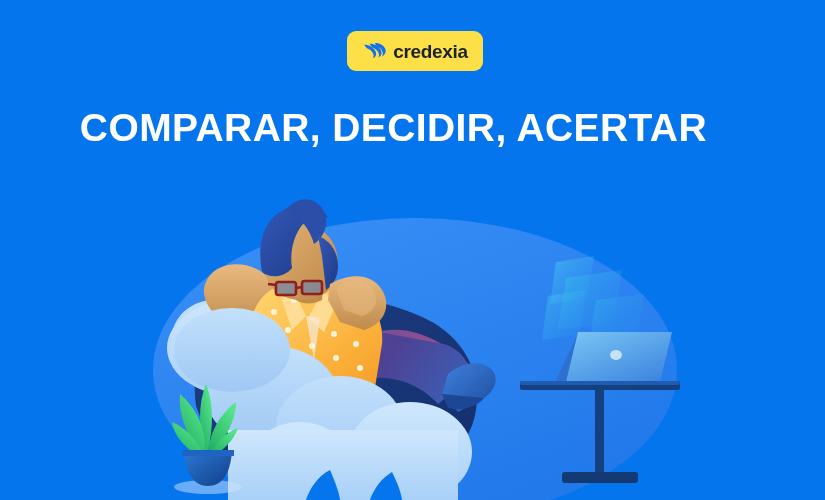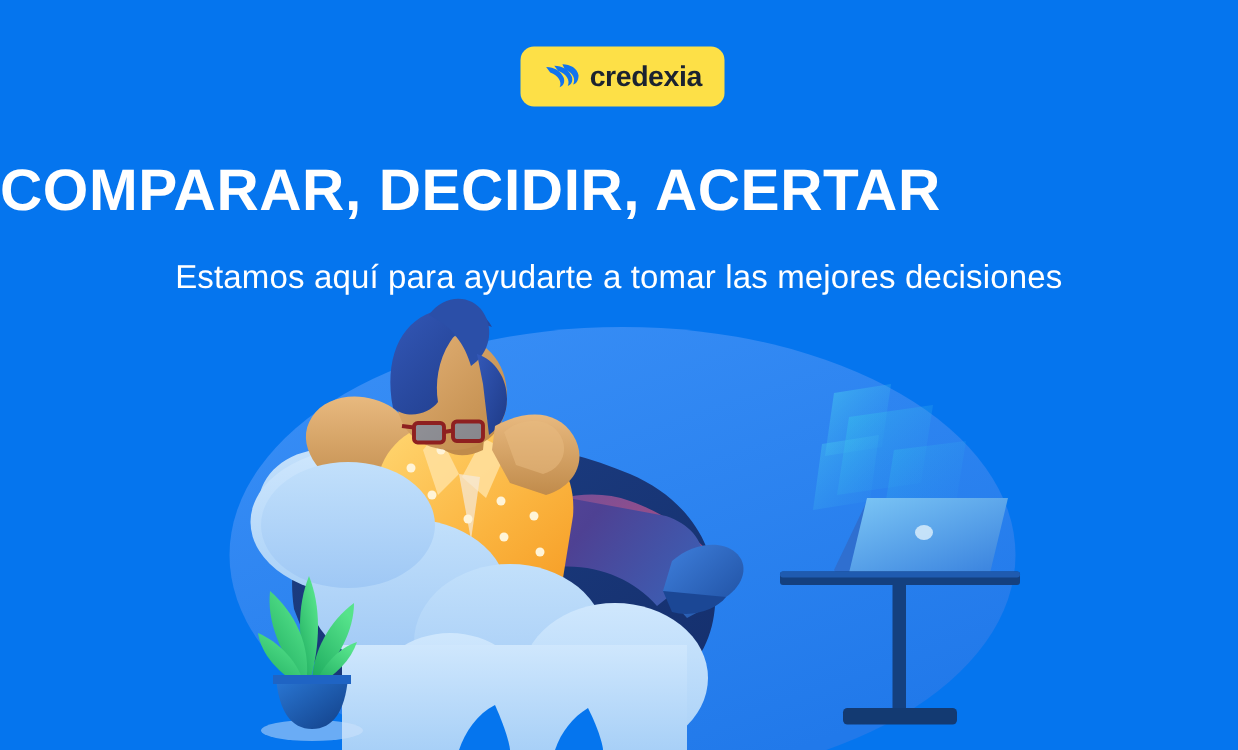"COMPARAR, DECIDIR, ACERTAR" .headline { text-align: left -> right }
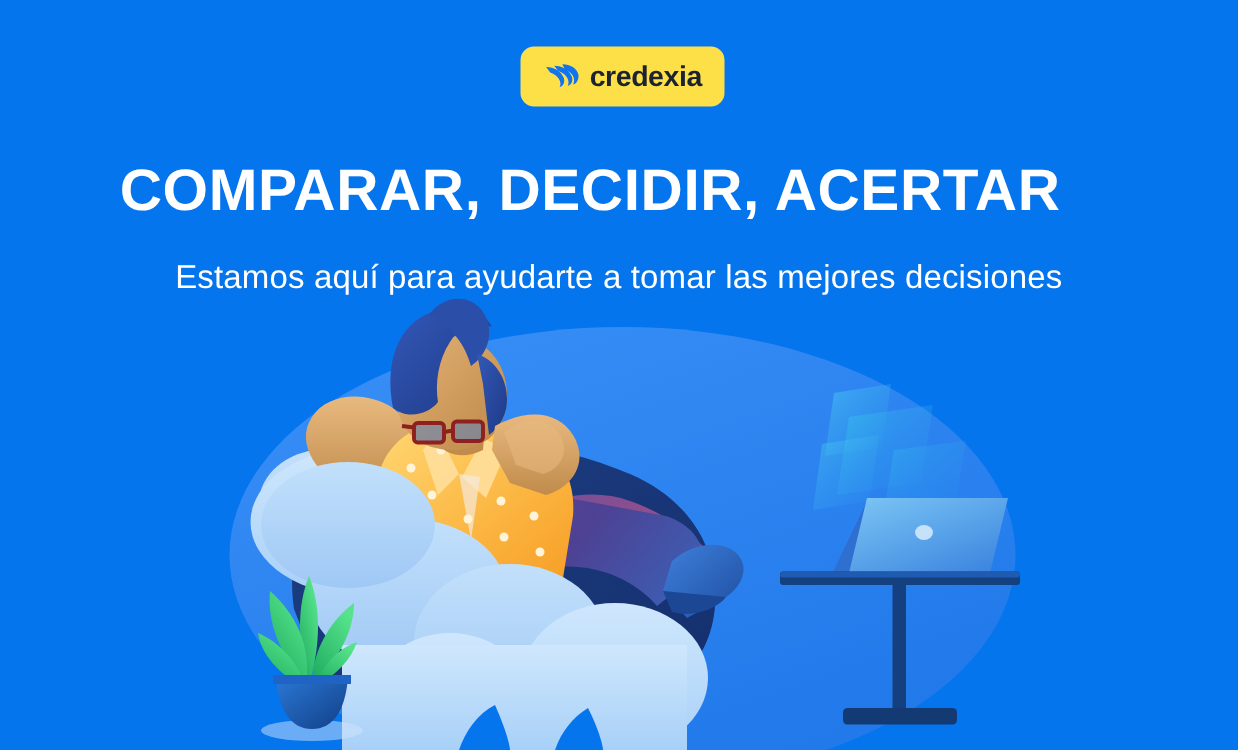"Estamos aquí para ayudarte a" p.subheadline { html: <p>Estamos aquí para ayudarte a tomar las mejores decisiones</p> -> none }
